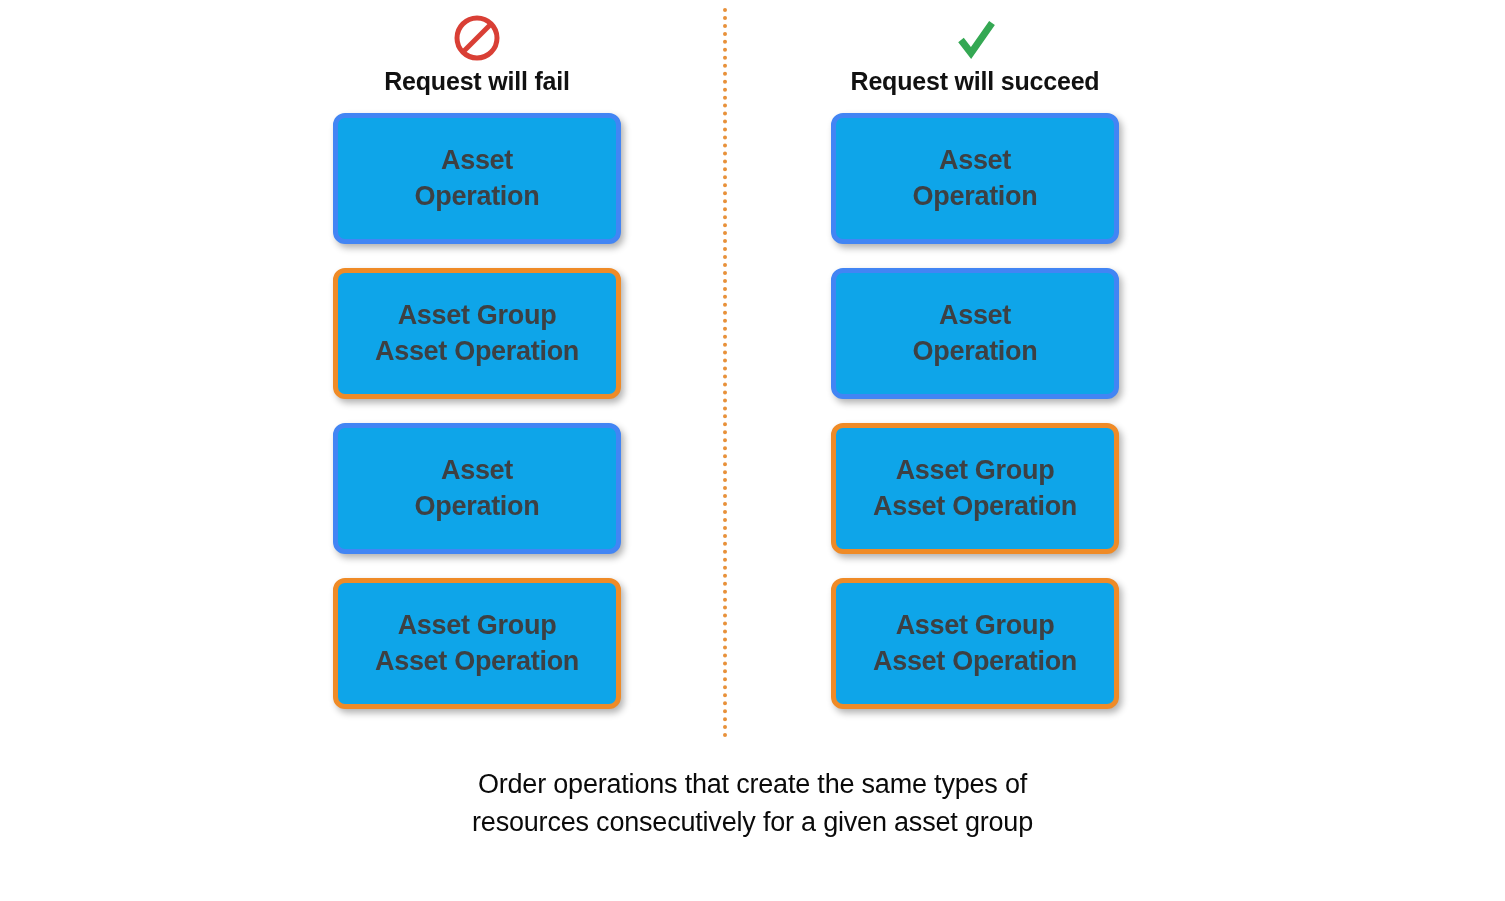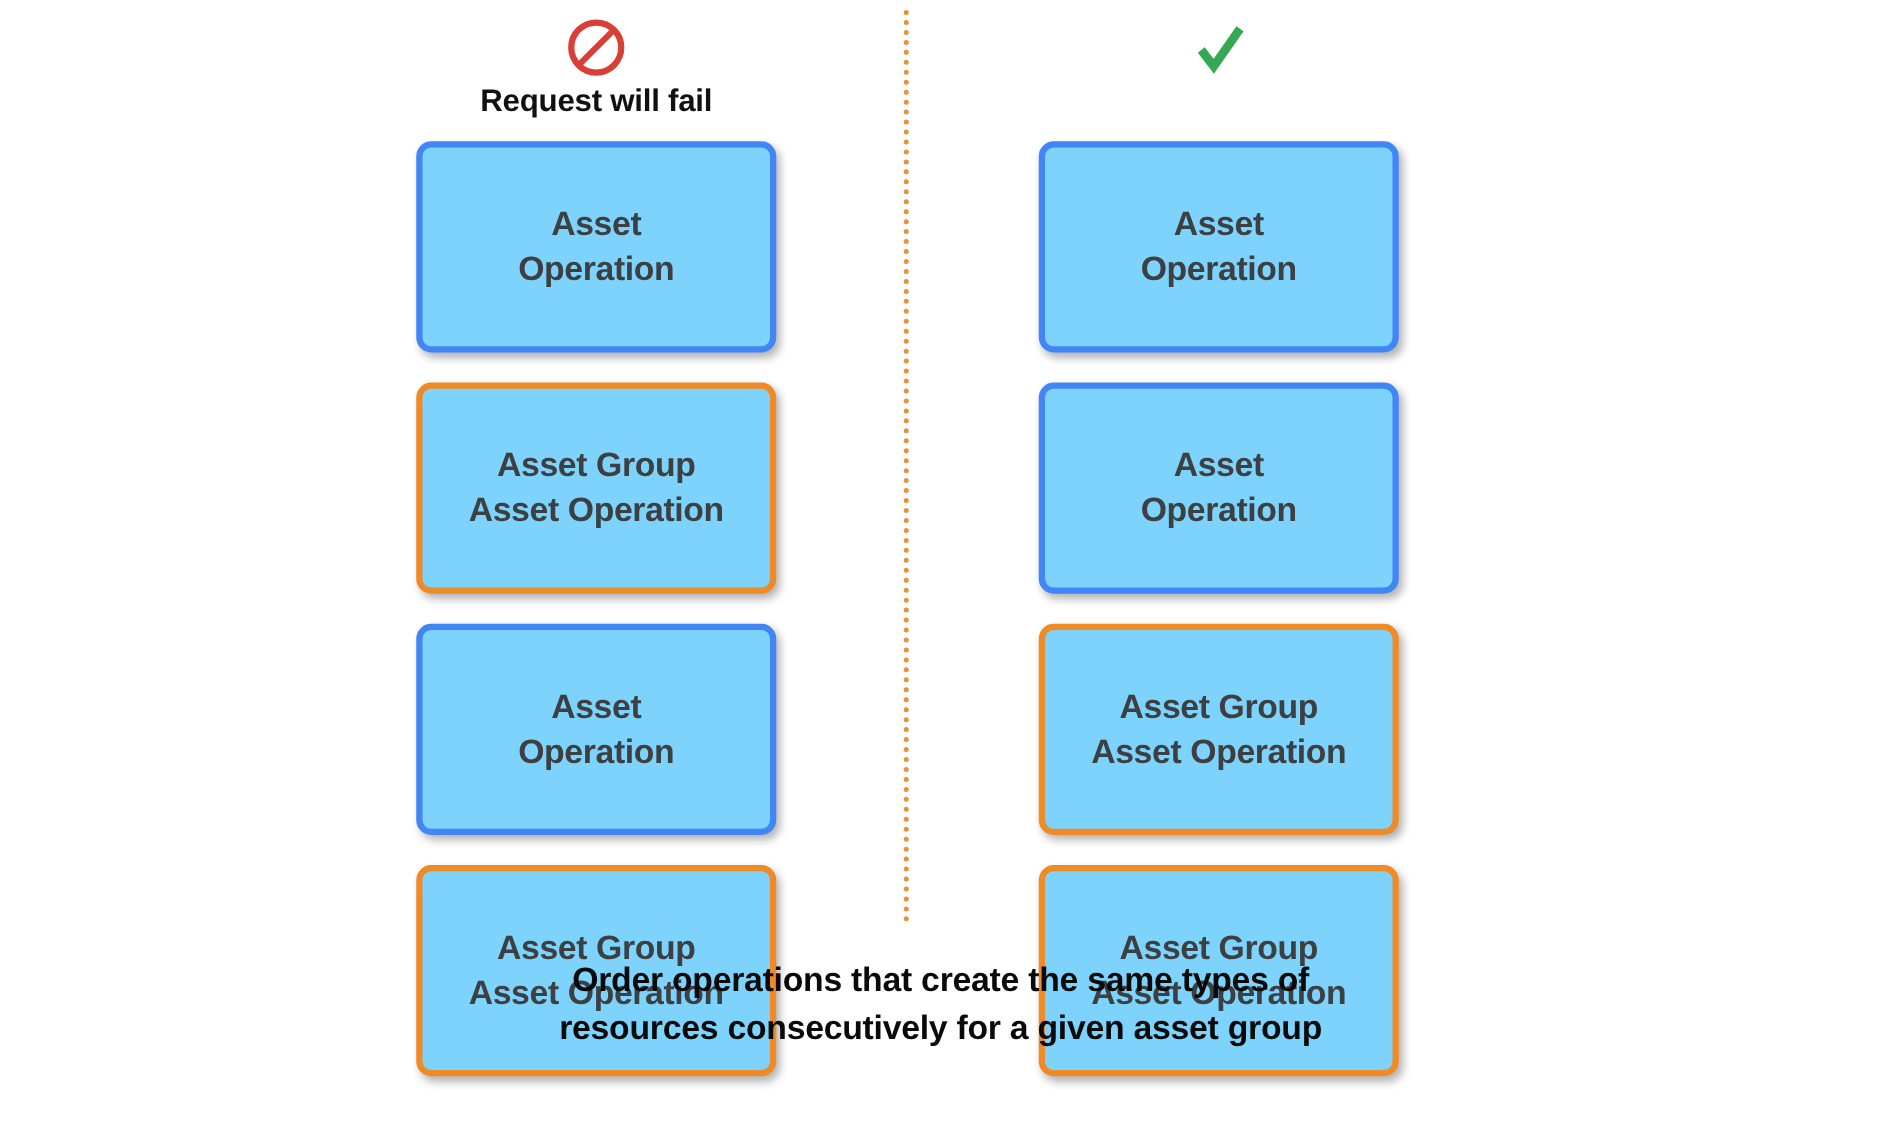"Request will succeed" span.col-header-label { html: none -> <span>Request will succeed</span> }
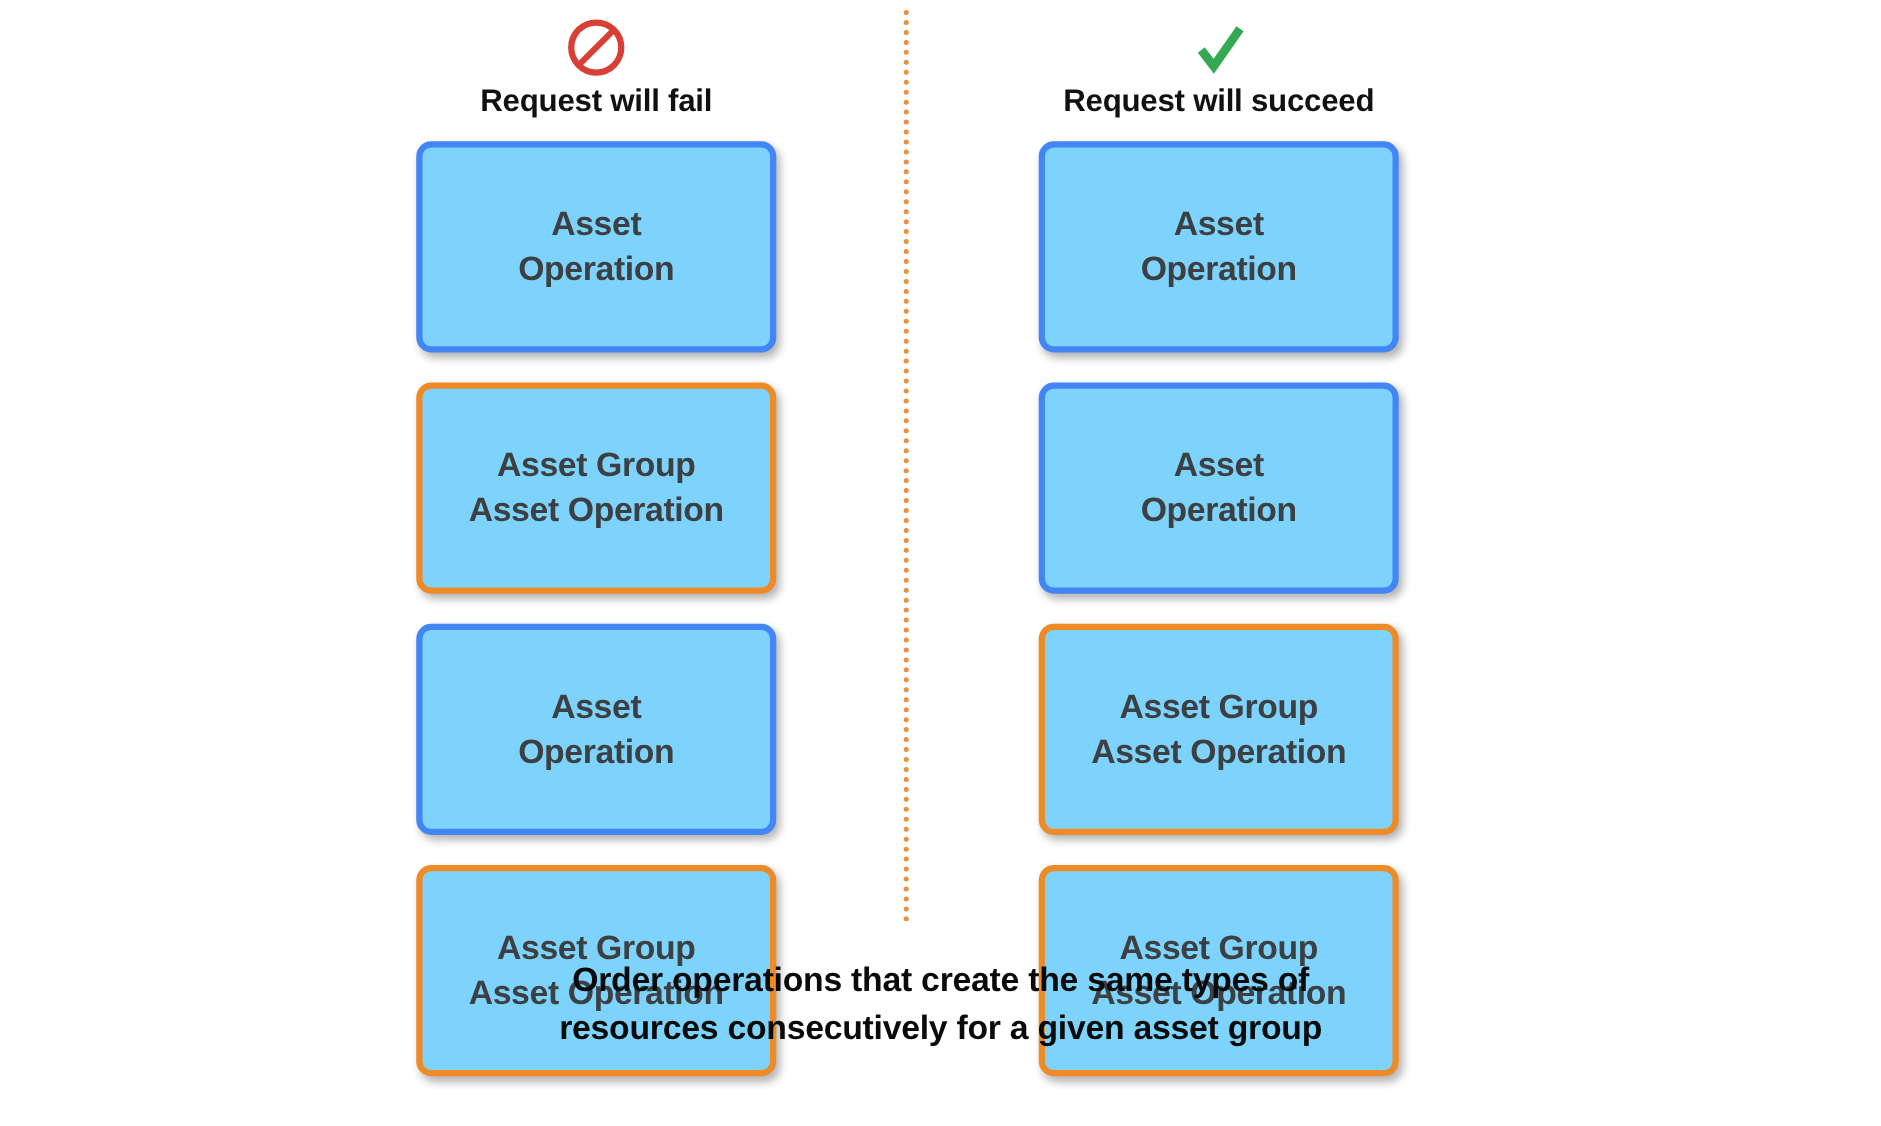"Asset" .op-box { background: #7dd3fc -> #0ea5e9; height: 169px -> 131px }
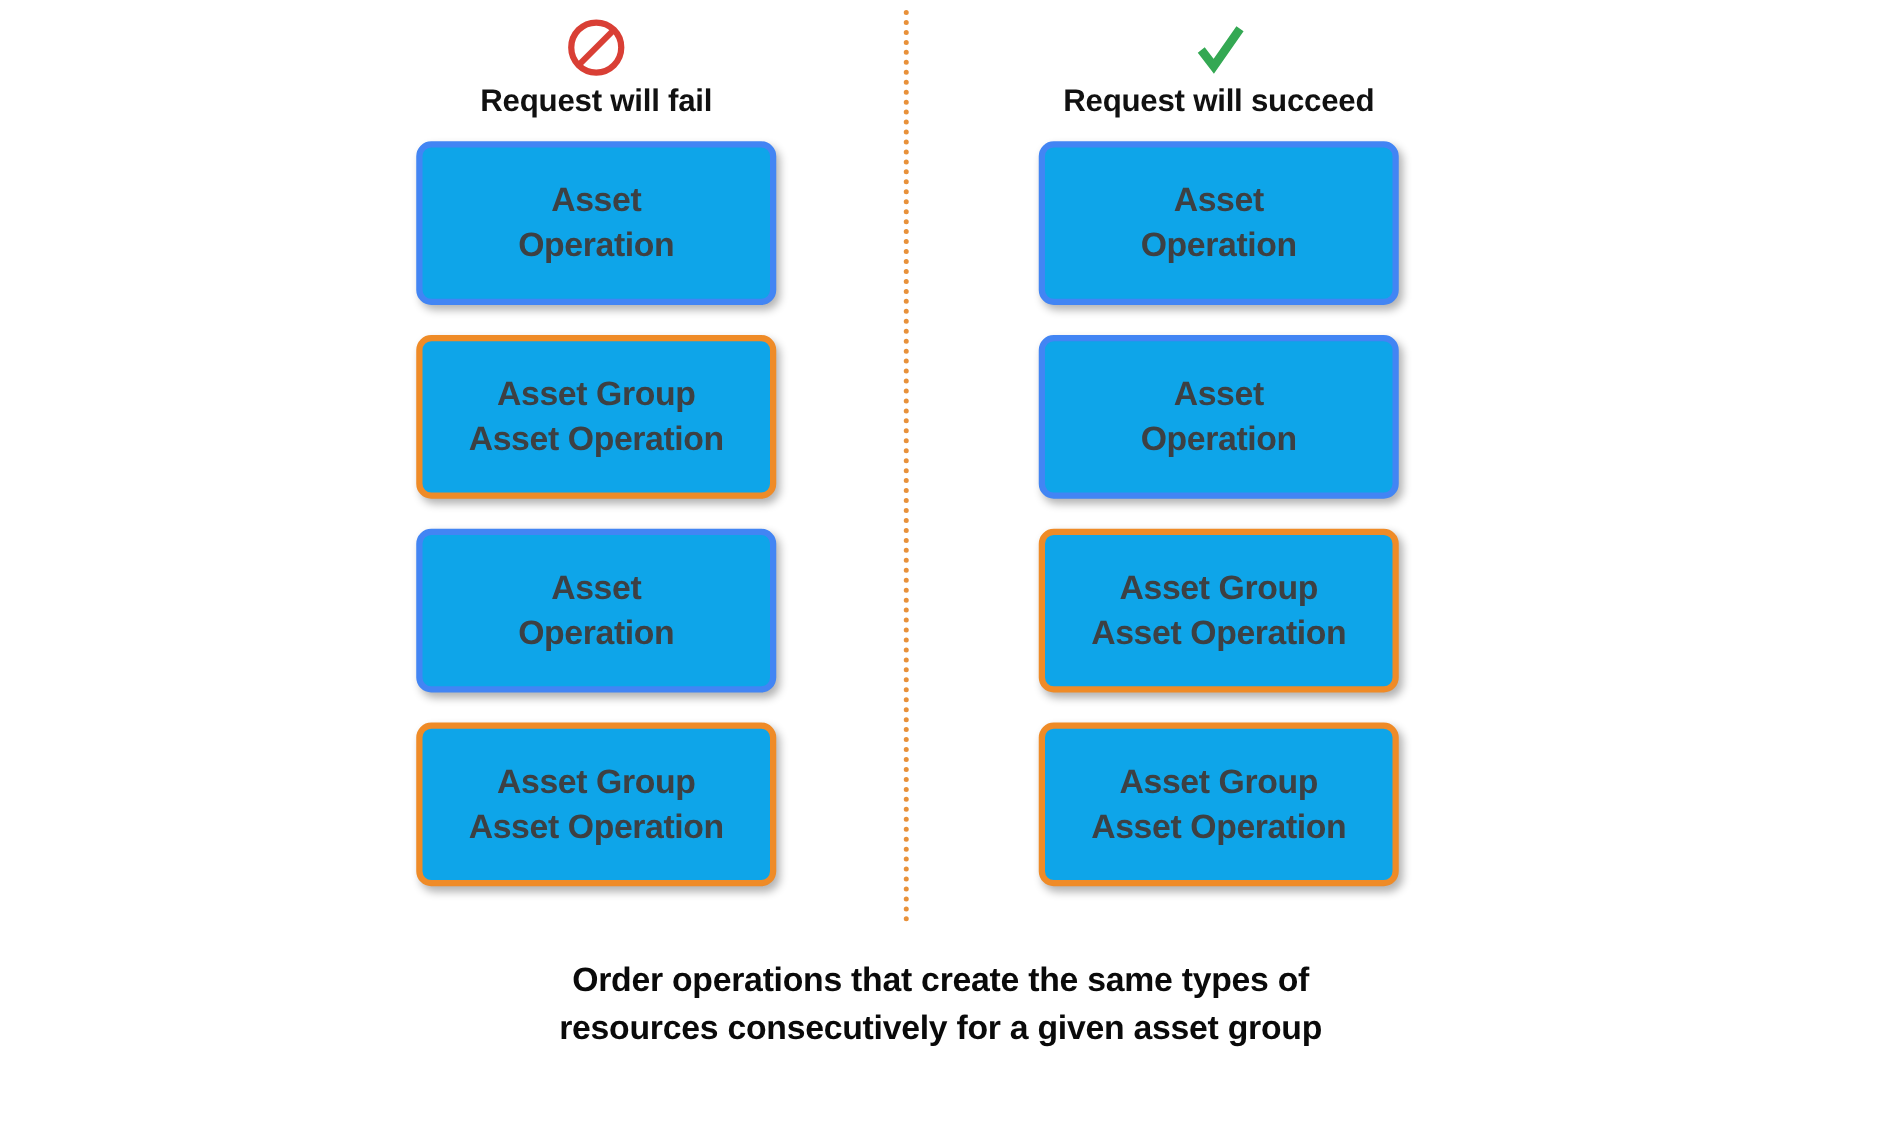"Order operations that create the" .caption { font-weight: bold -> normal }
